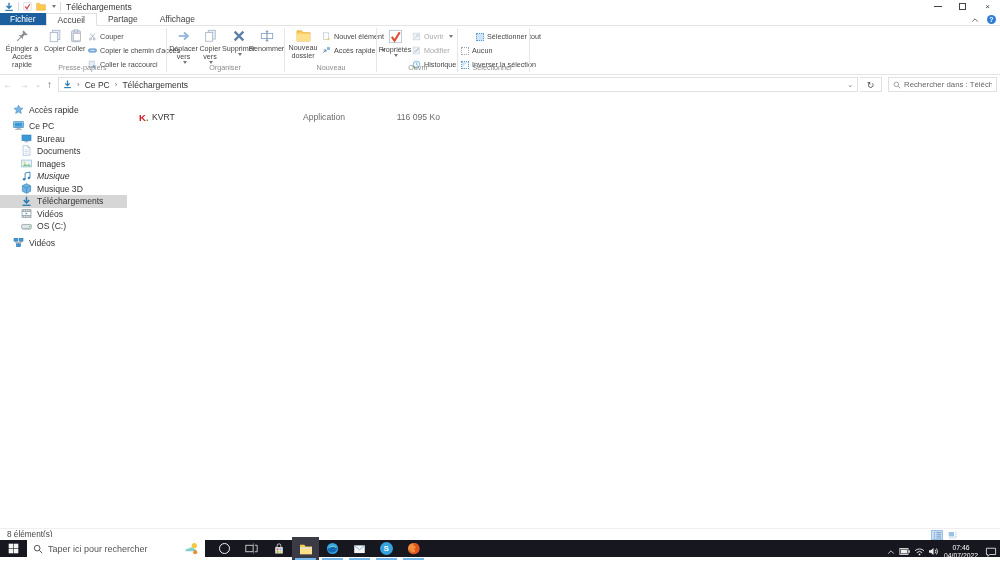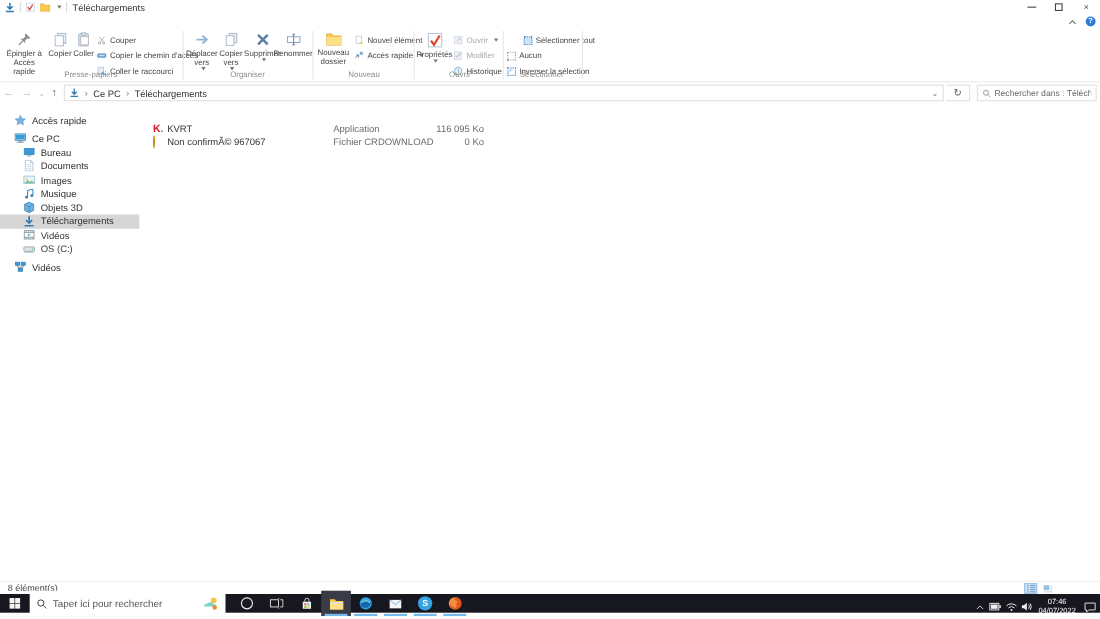"Fichier" div.tabrow { html: none -> <div> <div>Fichier</div> <div>Accueil</div> <div>Partage</div> <div>Affichage</div> </div> }
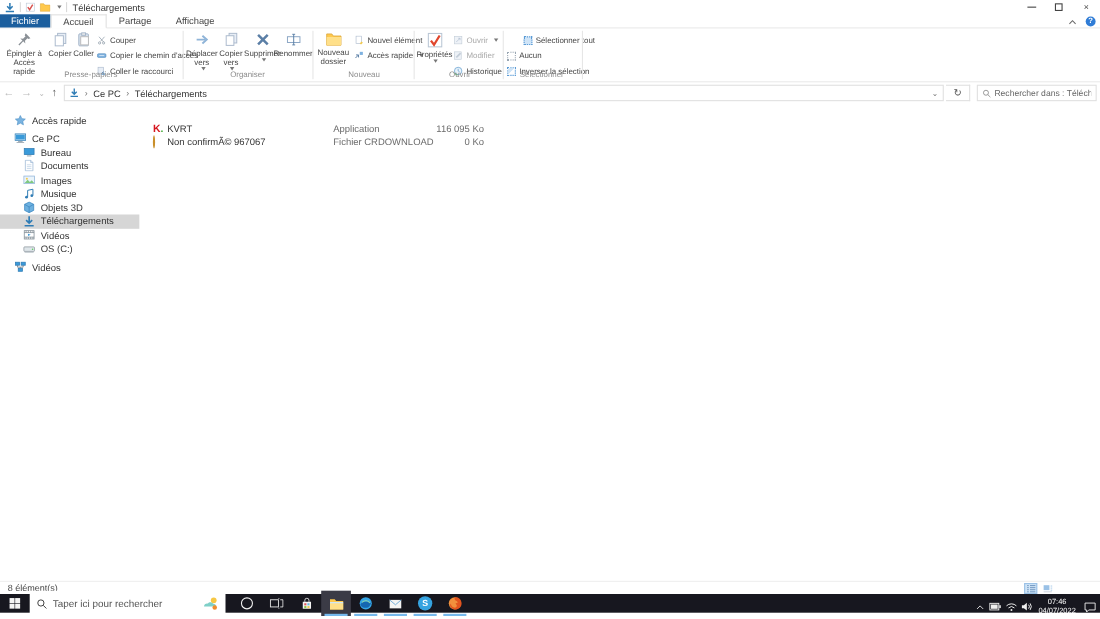"Non confirmÃ© 967067" div.file-row { html: <div> <span><span></span></span> <span>Non confirmÃ© 967067</span> <span>Fichier CRDOWNLOAD</span> <span>0 Ko</span> </div> -> none }
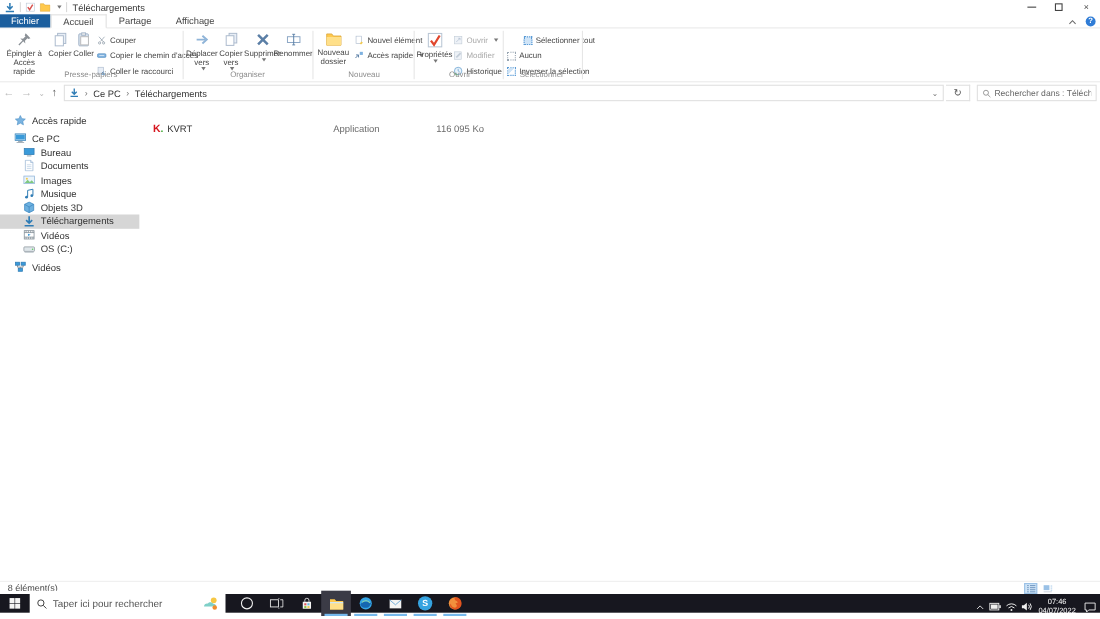"Musique" div.side-item { font-style: none -> italic }
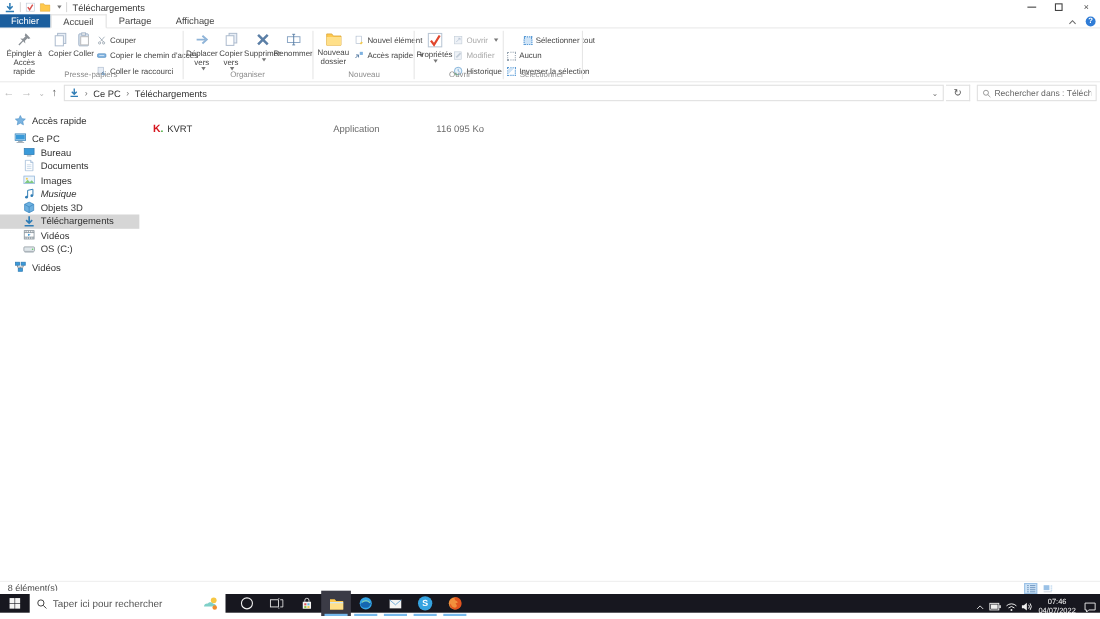"Objets 3D" span { text: Objets -> Musique }
